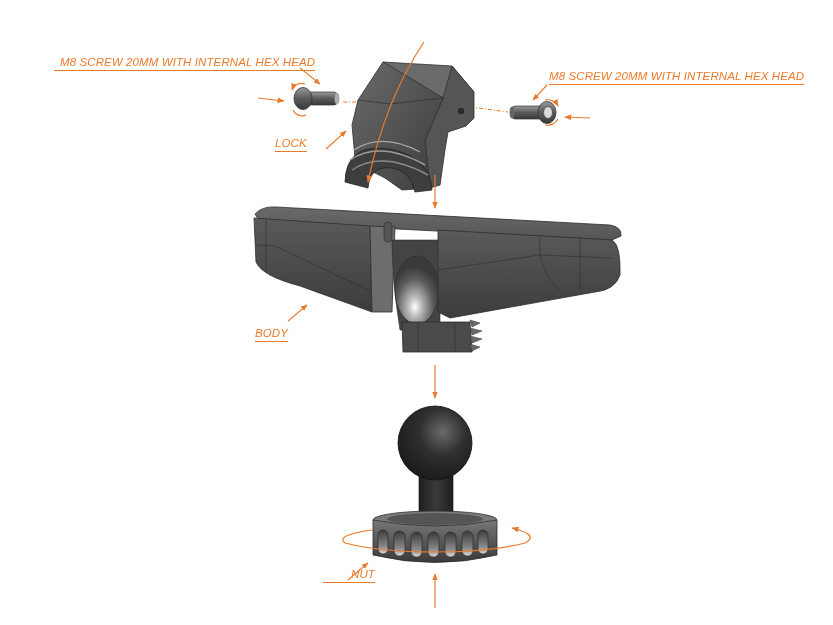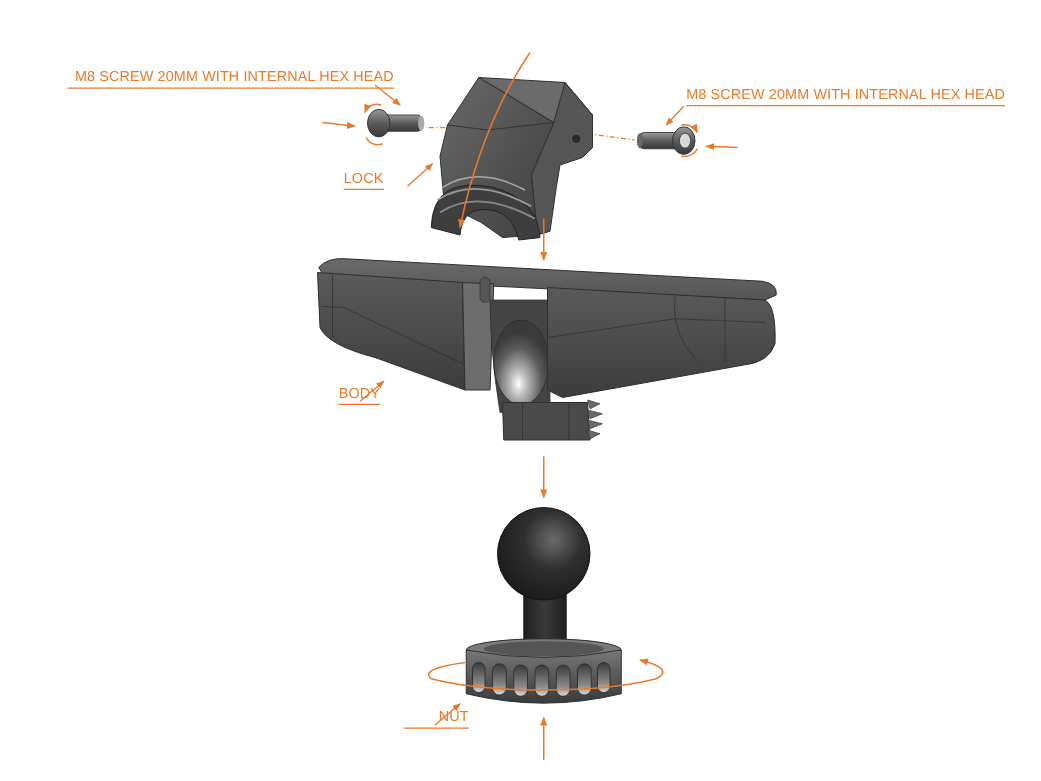"M8 SCREW 20MM WITH INTERNAL" .label { font-style: none -> italic }
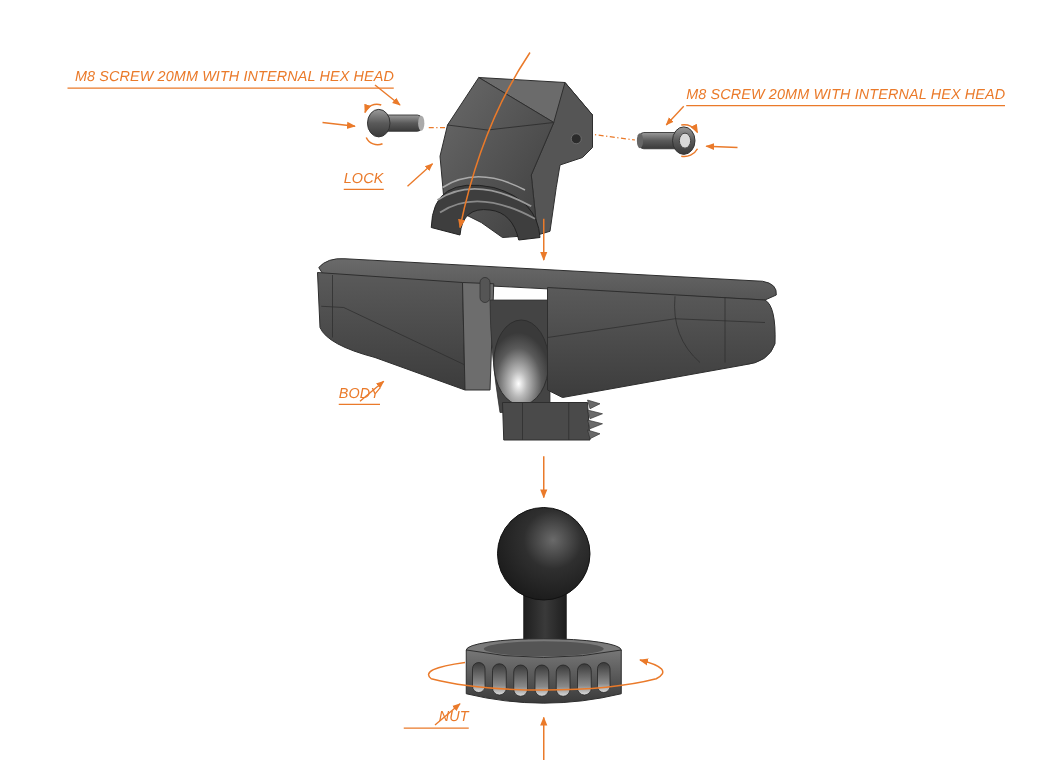"BODY" div.label { margin-left: 16px -> none; top: 309px -> 327px }
